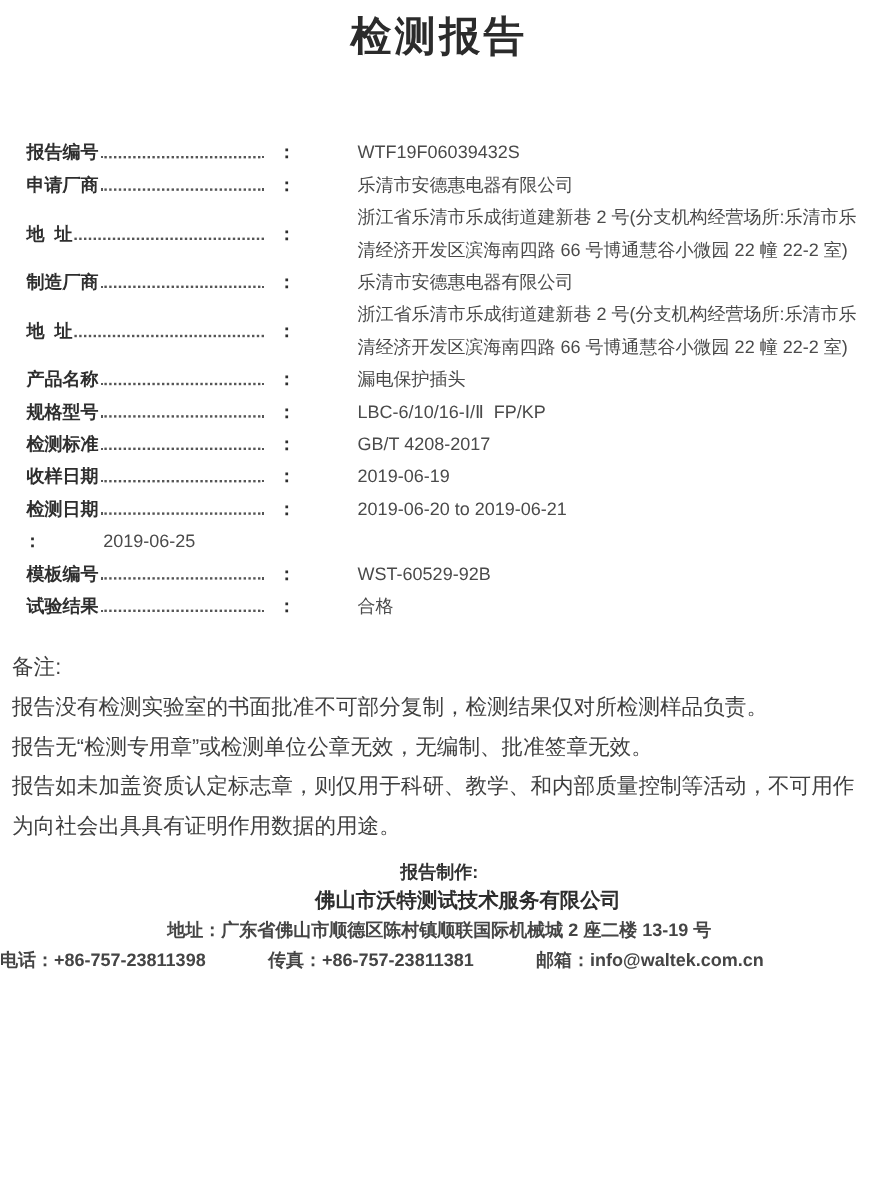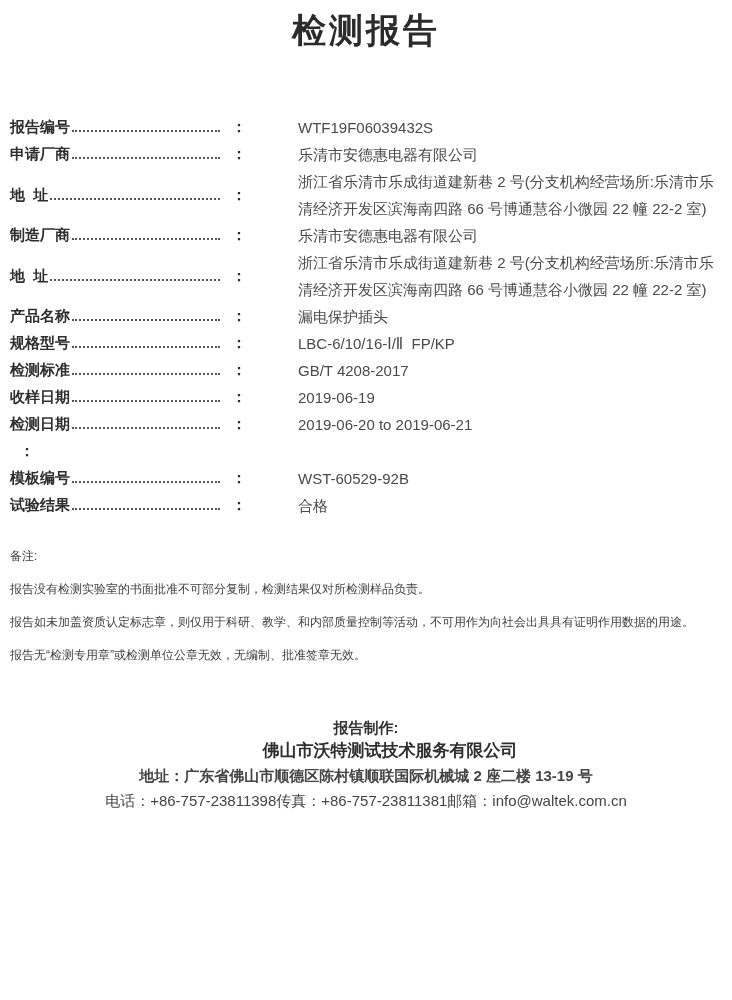"报告编号" .ftext { margin-left: none -> 12px }
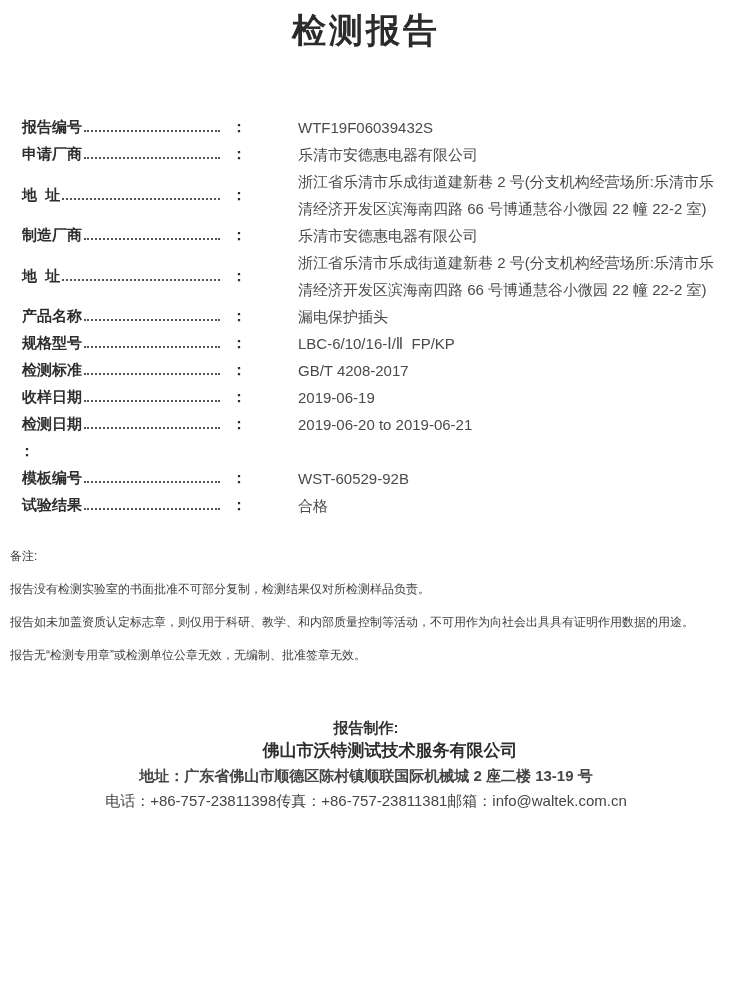"2019-06-25" div.fvalue { html: none -> <div>2019-06-25</div> }
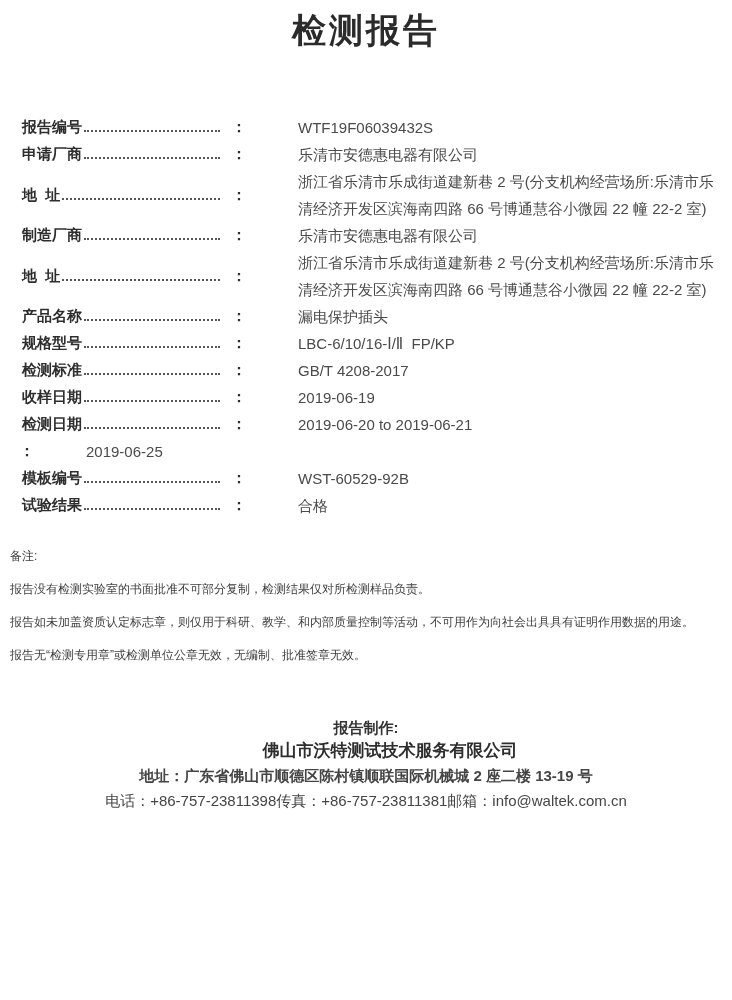"备注:" .notes { font-size: 12px -> 18px }
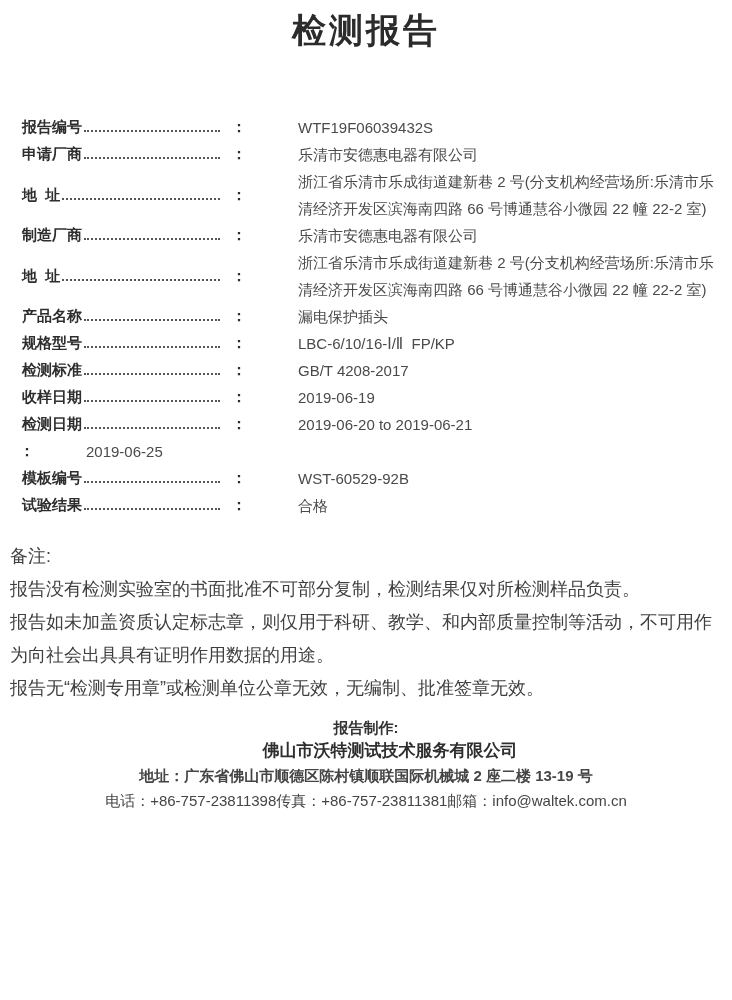"报告如未加盖资质认定标志章，则仅用于科研、教学、和内部质量控制等活动，不可用作为" div.note-line { order: before "报告无“检测专用章”或检测单位公章无效，无编制、批准签章无效。" -> after "报告无“检测专用章”或检测单位公章无效，无编制、批准签章无效。" }
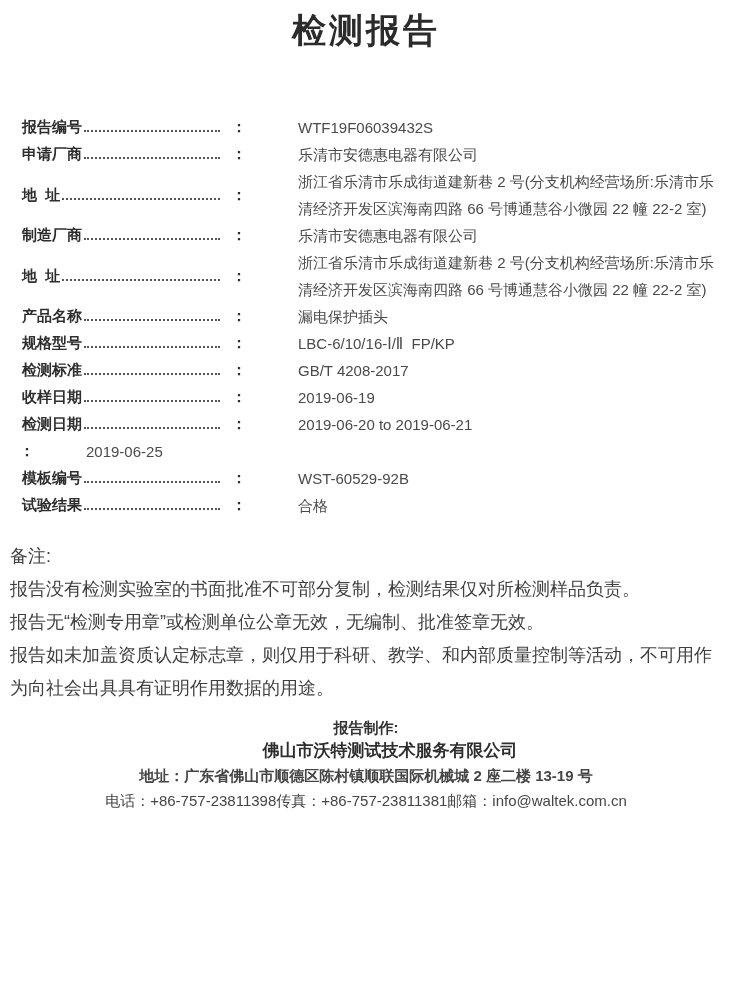"电话：+86-757-23811398" .maker-contact { font-weight: normal -> bold; gap: none -> 52px; justify-content: center -> flex-start }
